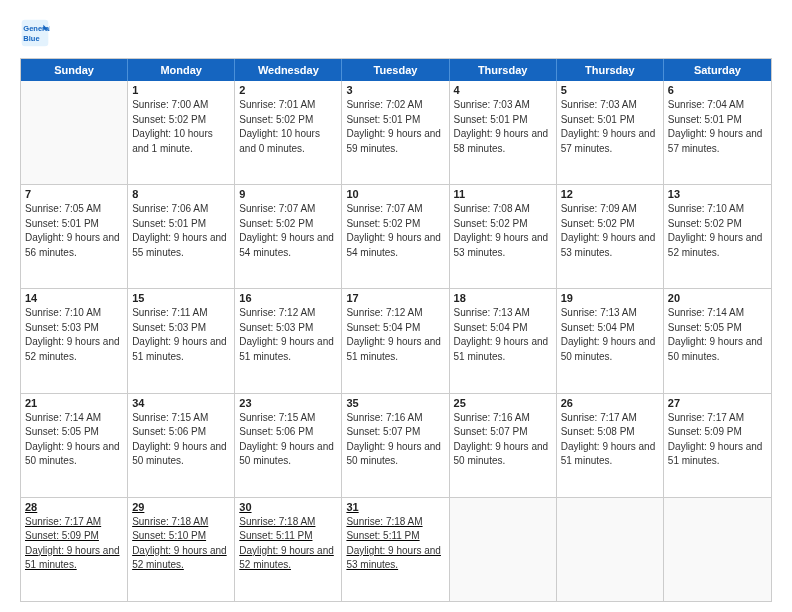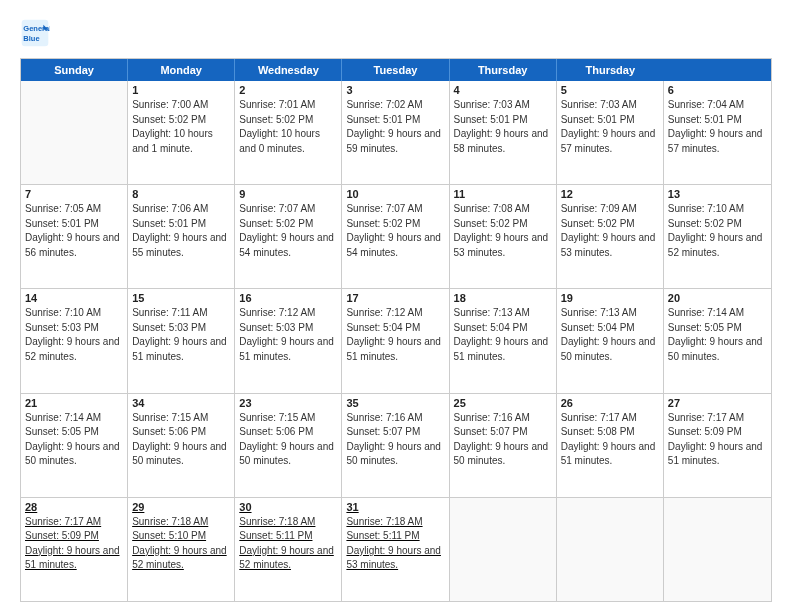"Saturday" div.cal-header-cell { html: none -> <div>Saturday</div> }
